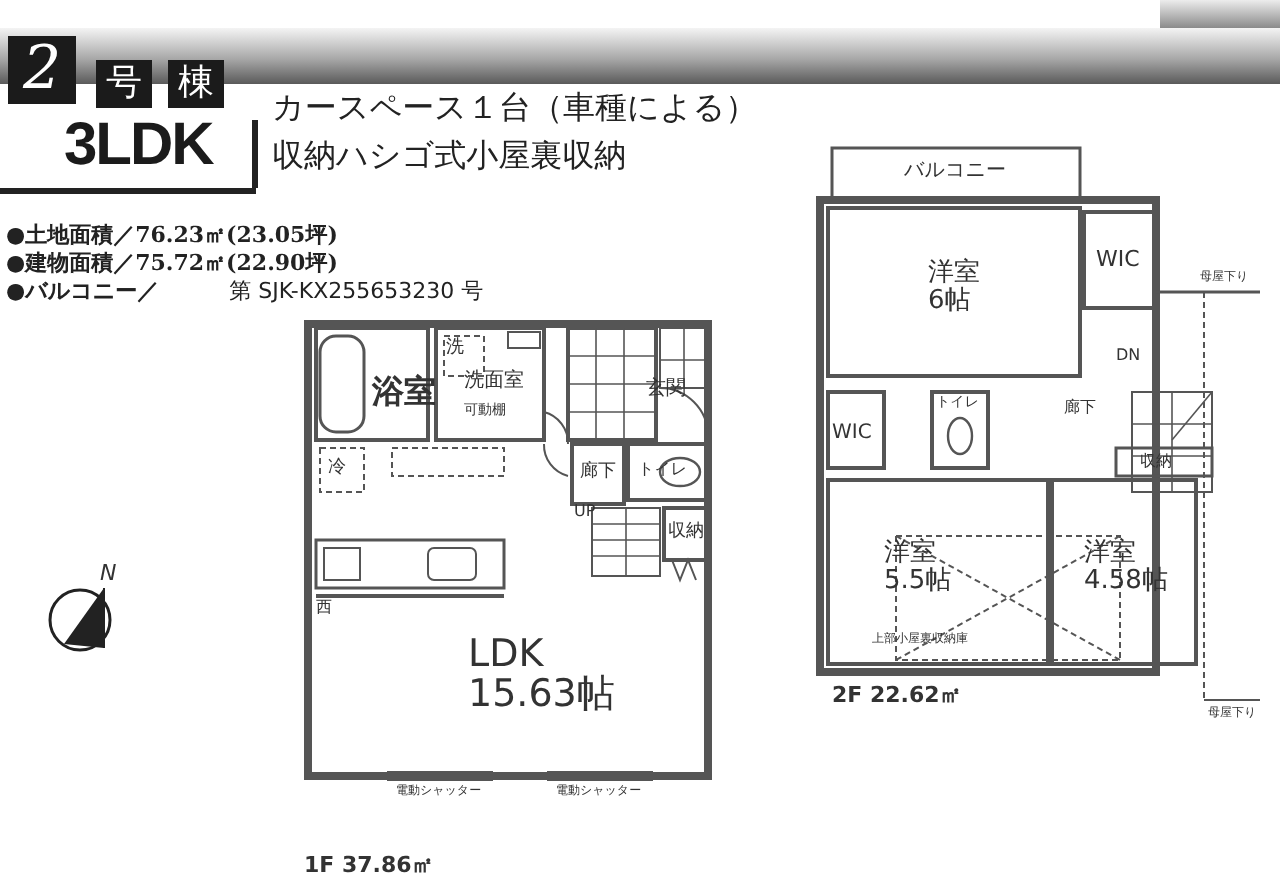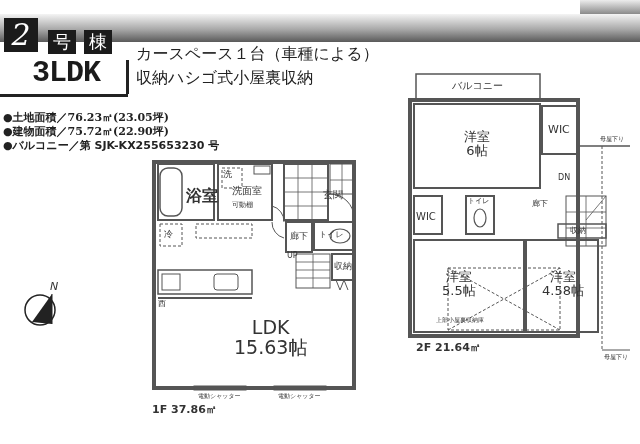"3LDK" .layout-type { font-family: Liberation Mono, monospace -> Liberation Sans, sans-serif }
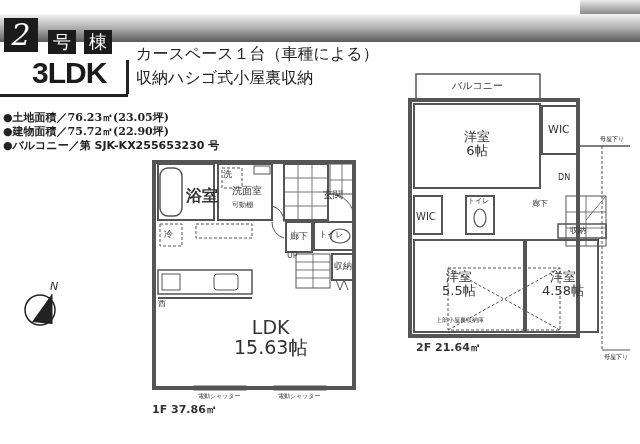"バルコニー" .room { text-align: center -> left }
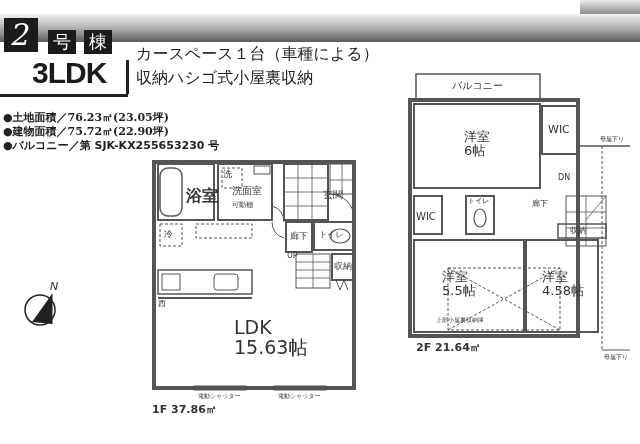"第 SJK-KX255653230 号" .spec .light { font-weight: bold -> normal; margin-left: none -> 35px }
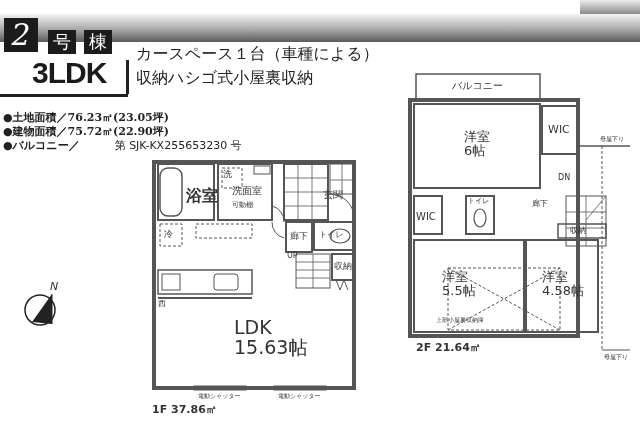"2F 21.64㎡" div.floor-area { text: 21.64 -> 22.62 }
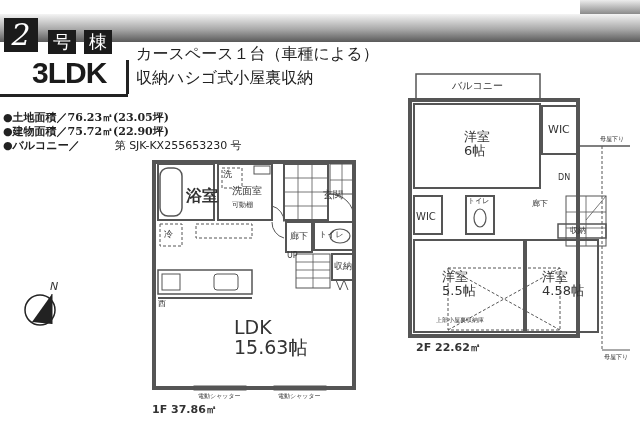"1F 37.86㎡" div.floor-area { top: 402px -> 425px }
